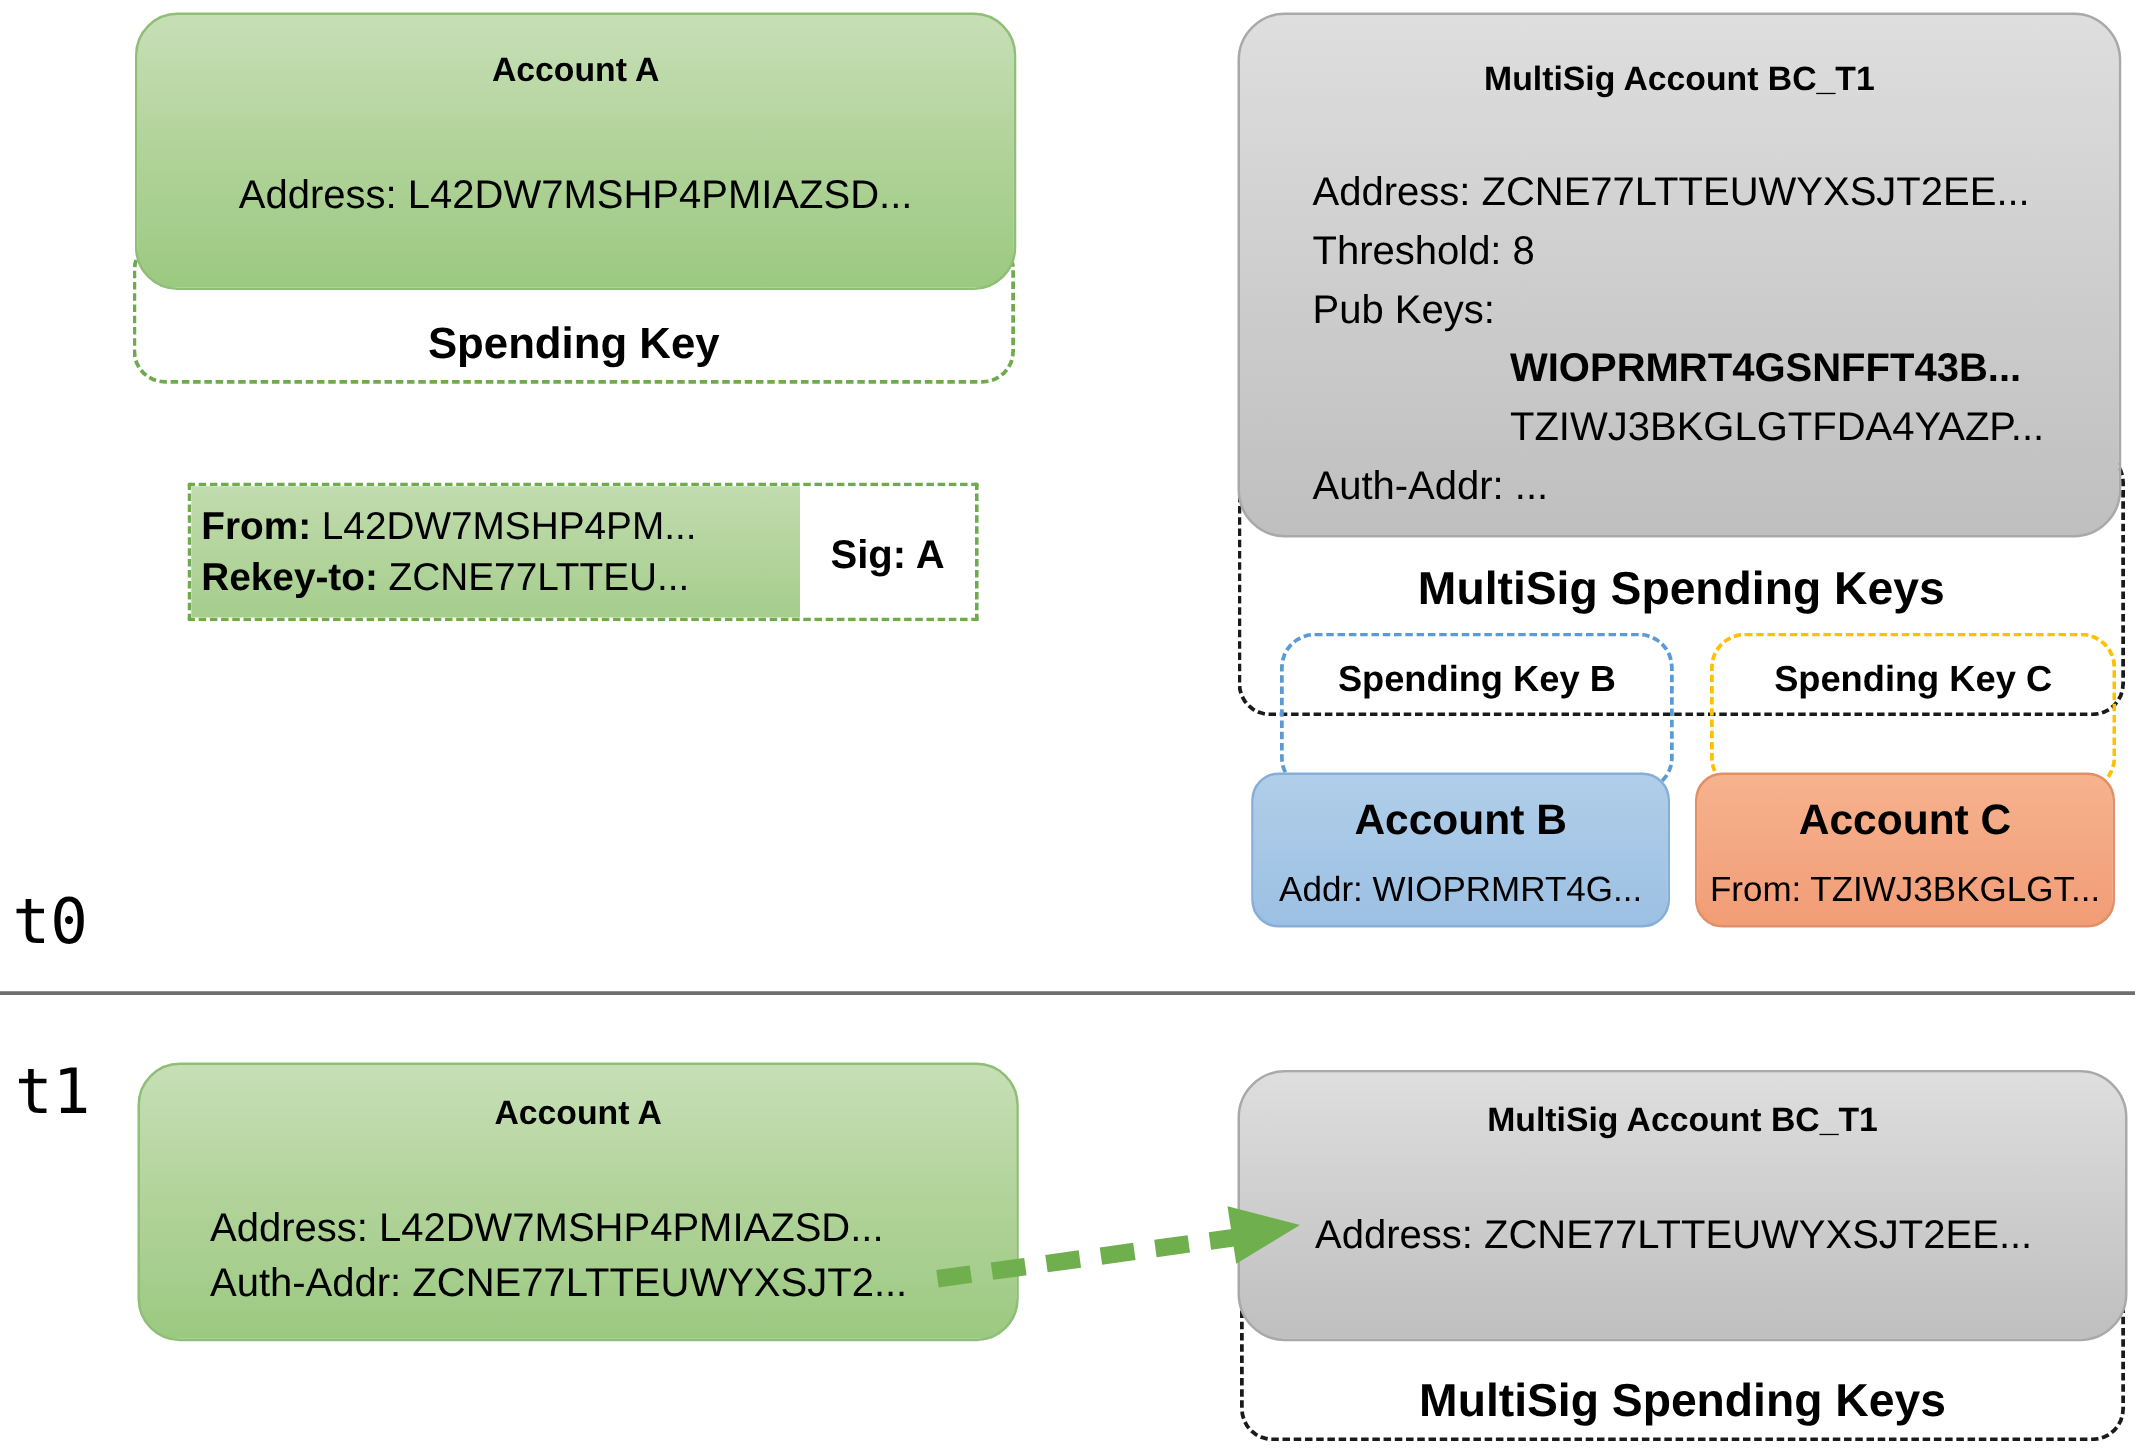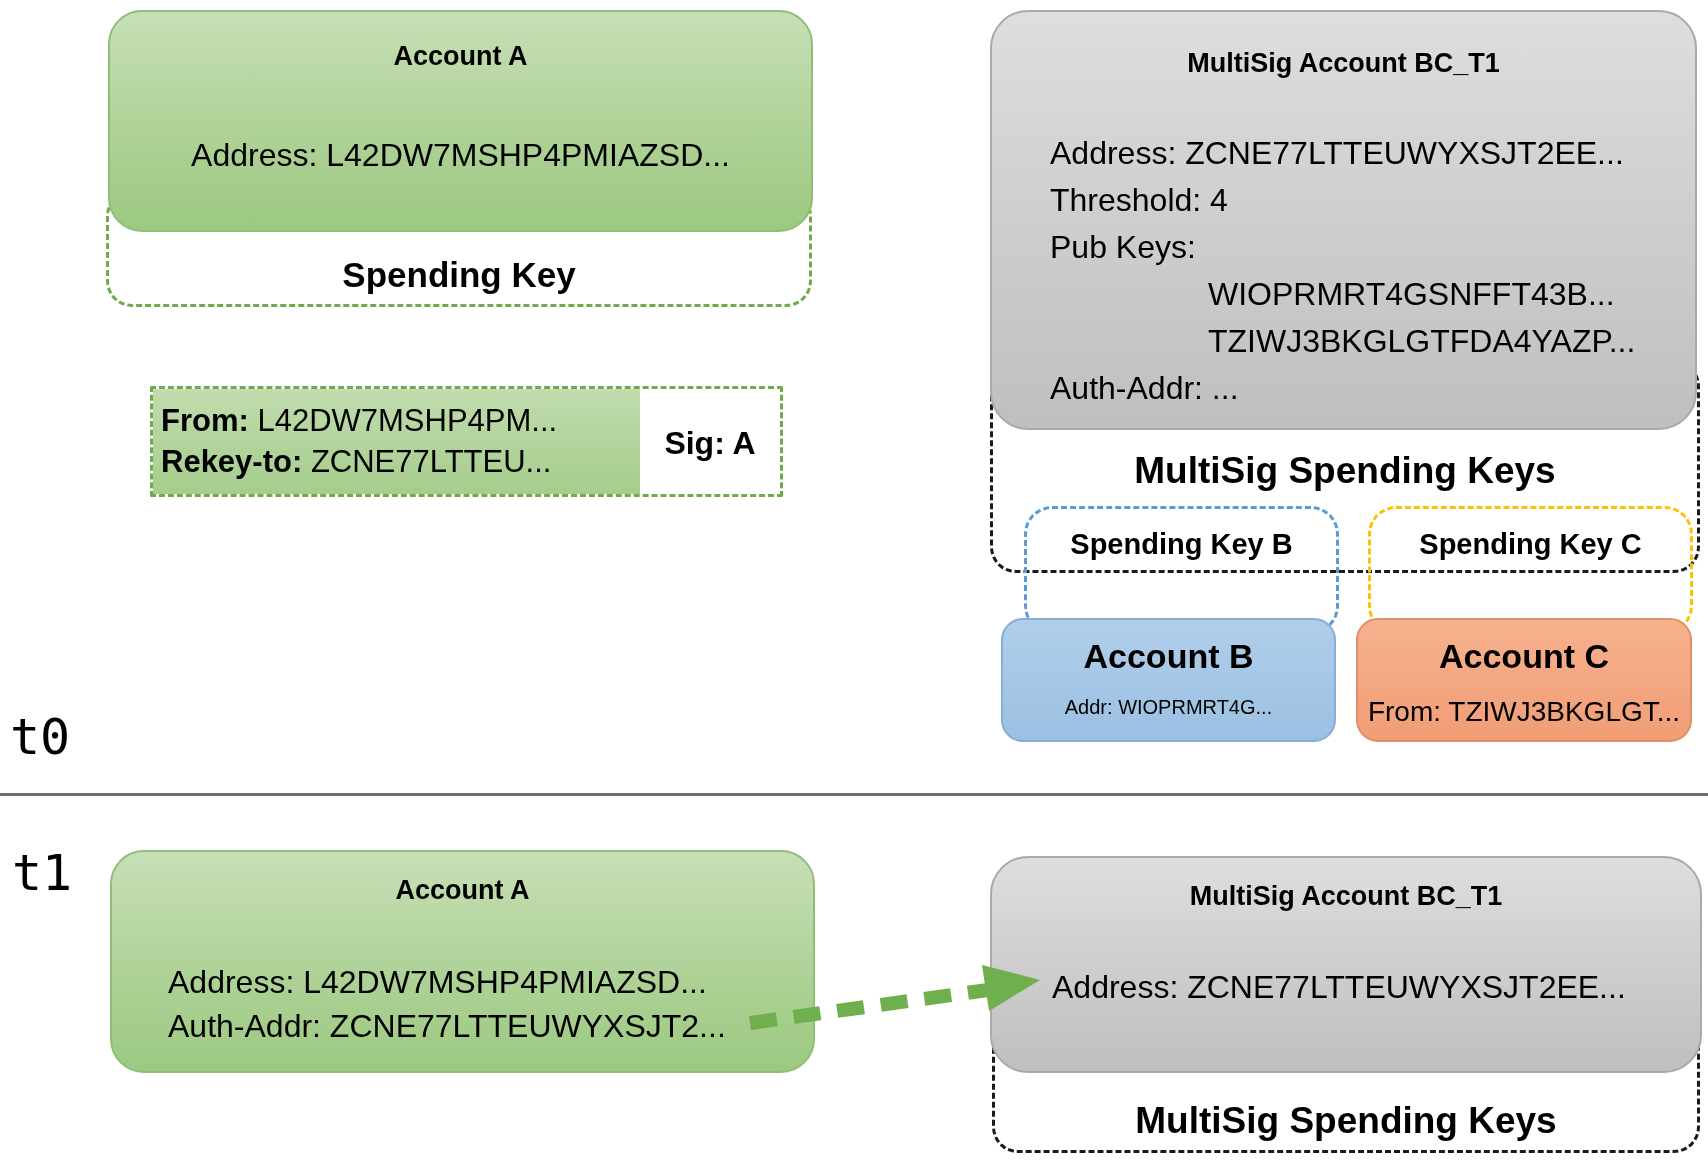"Threshold: 4" div { text: 4 -> 8 }
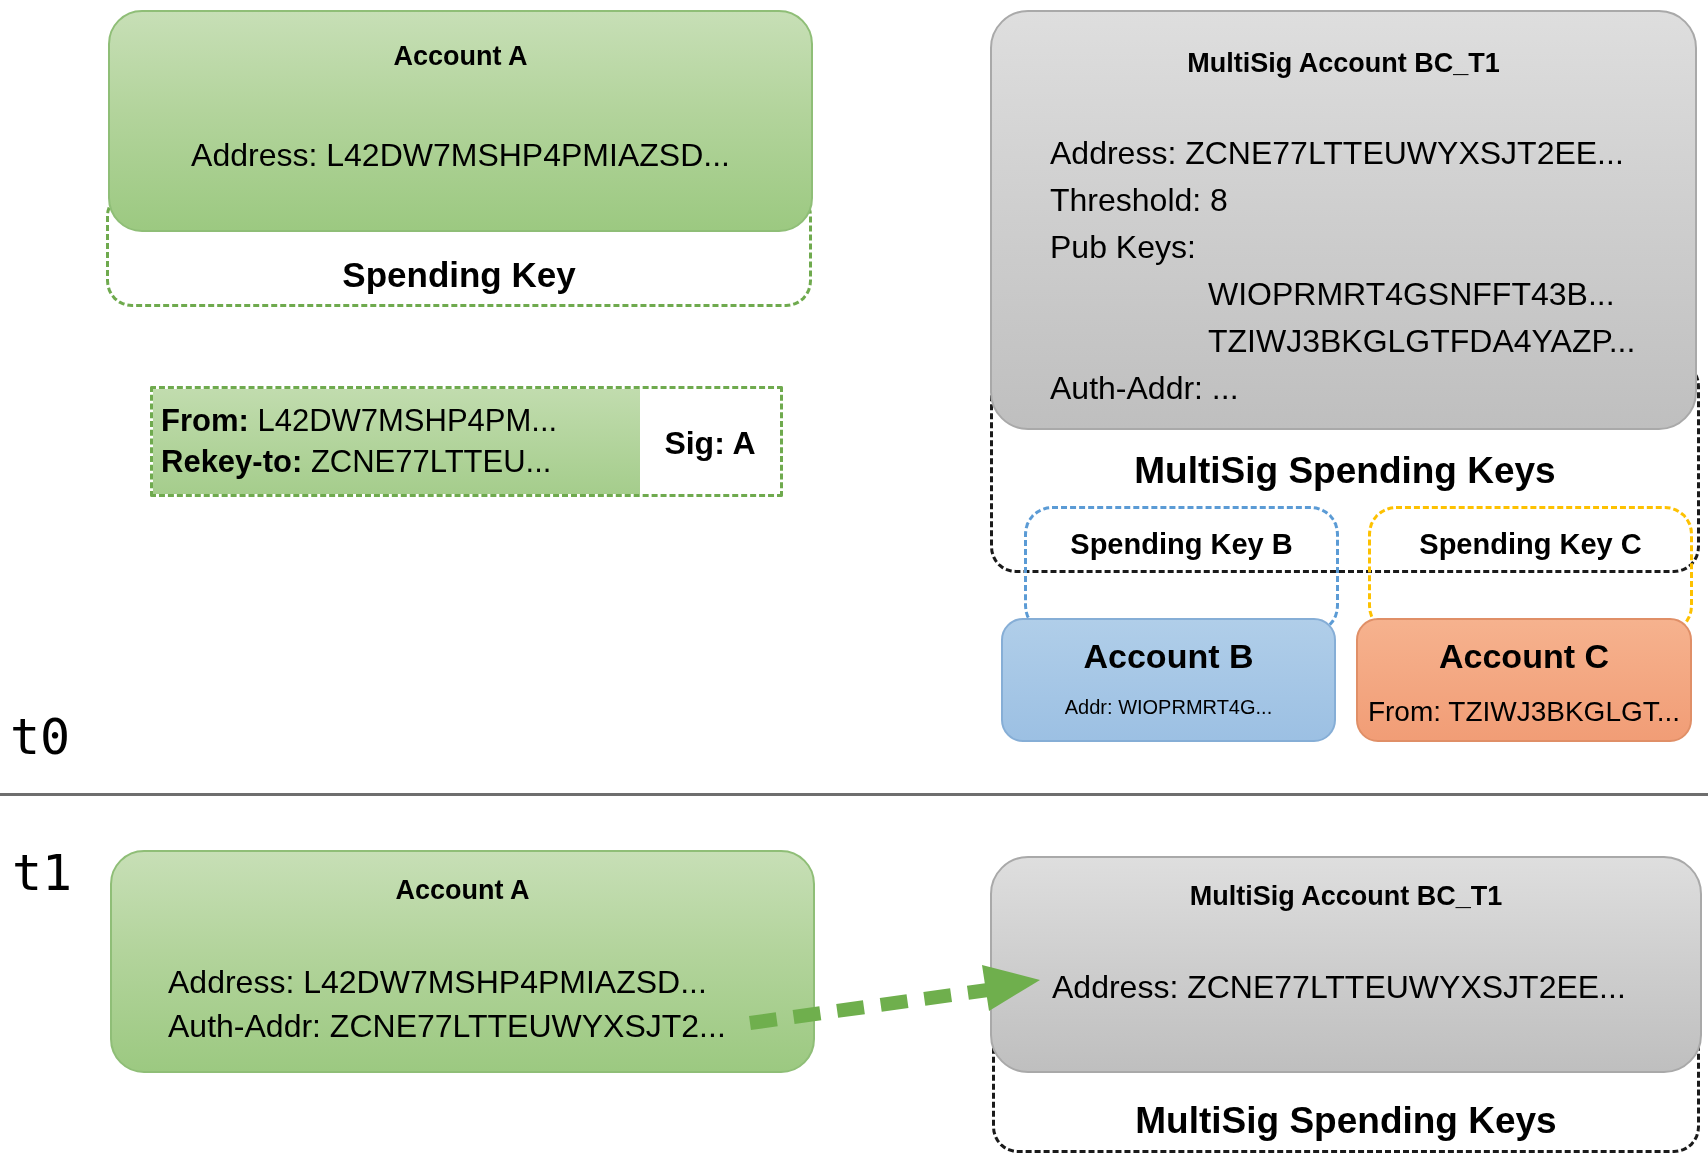"WIOPRMRT4GSNFFT43B..." div { font-weight: none -> bold }
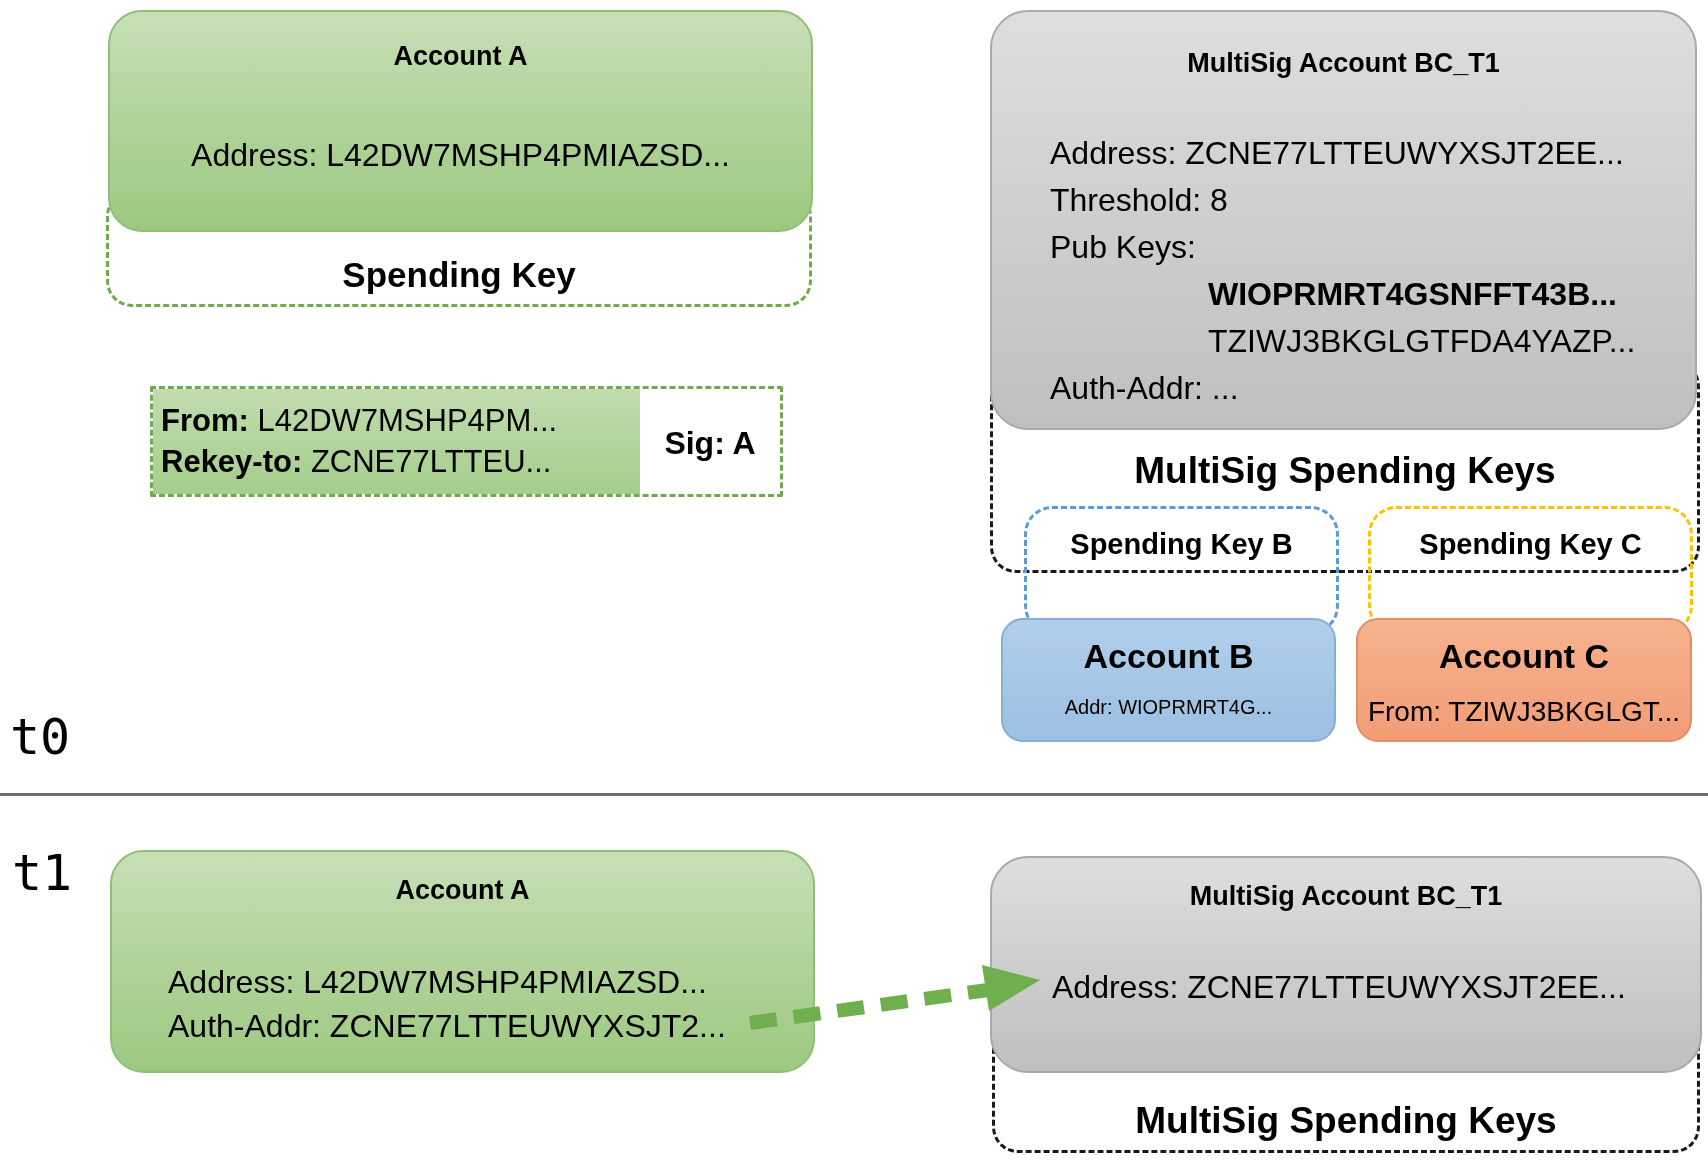"Addr: WIOPRMRT4G..." div.abs { font-size: 20px -> 28px }
